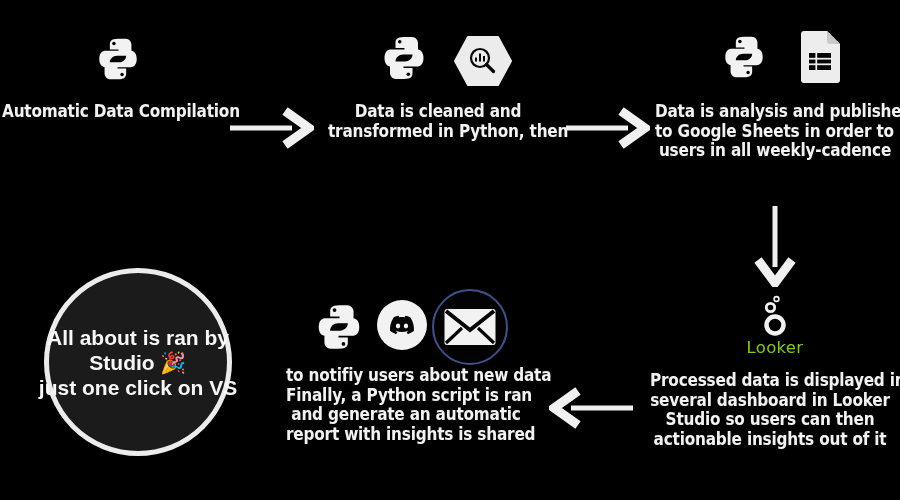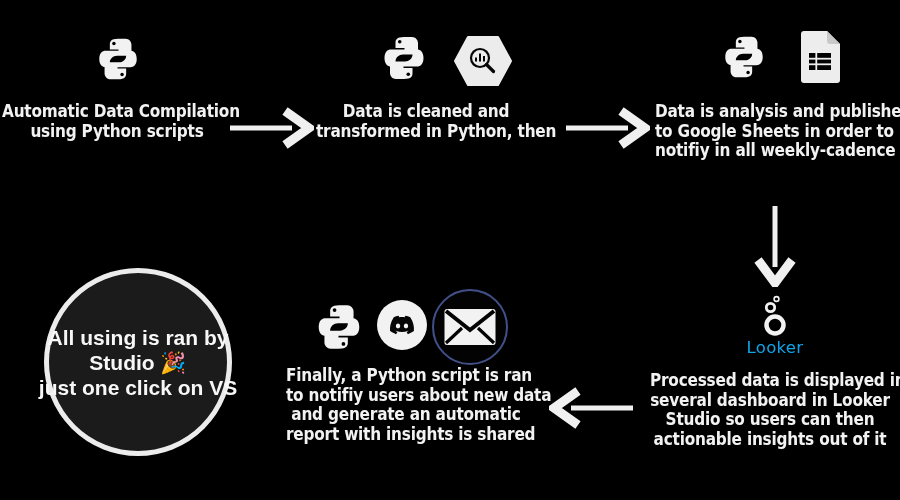"Data is cleaned and" div.step-text { left: 316px -> 328px }
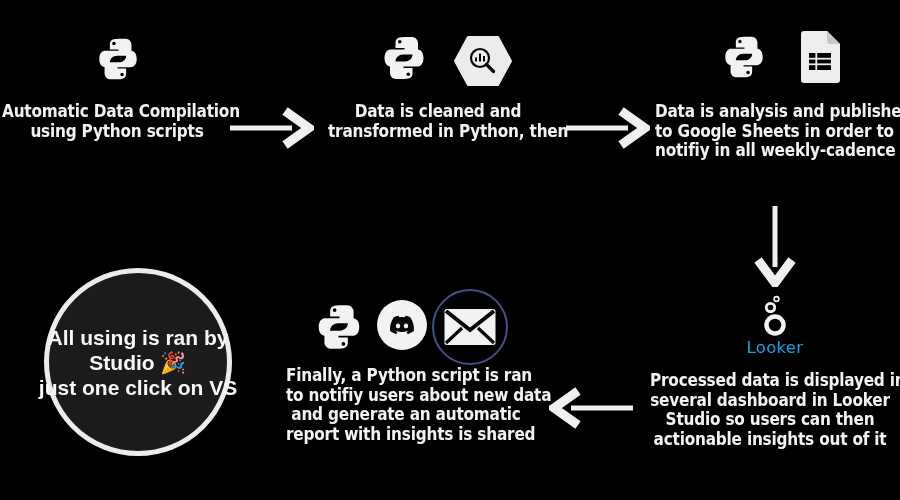"using Python scripts" div.line { html: <div>using Python scripts</div> -> none }
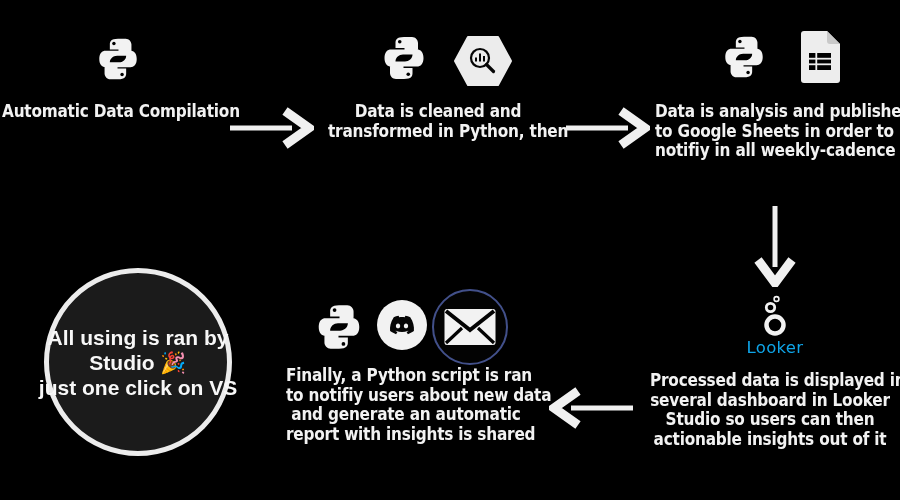"notifiy in all weekly-cadence" div.line { text: notifiy -> users }
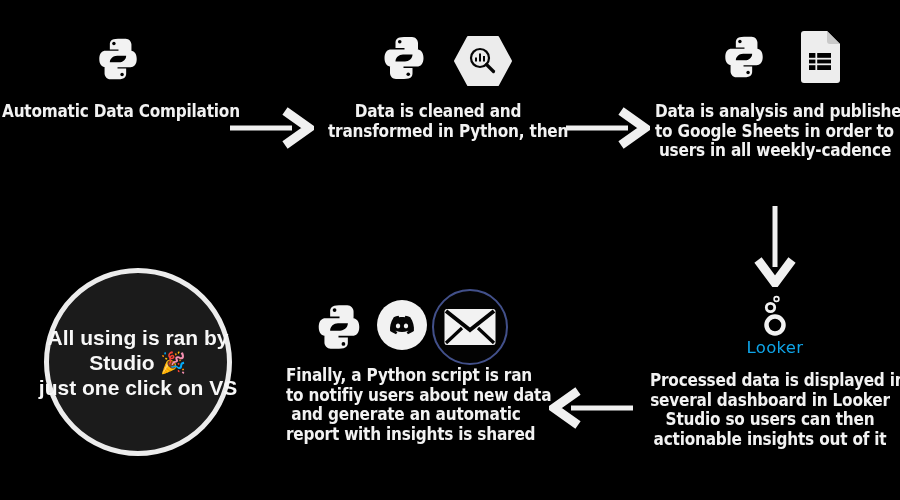"All using is ran by" div.line { text: using -> about }
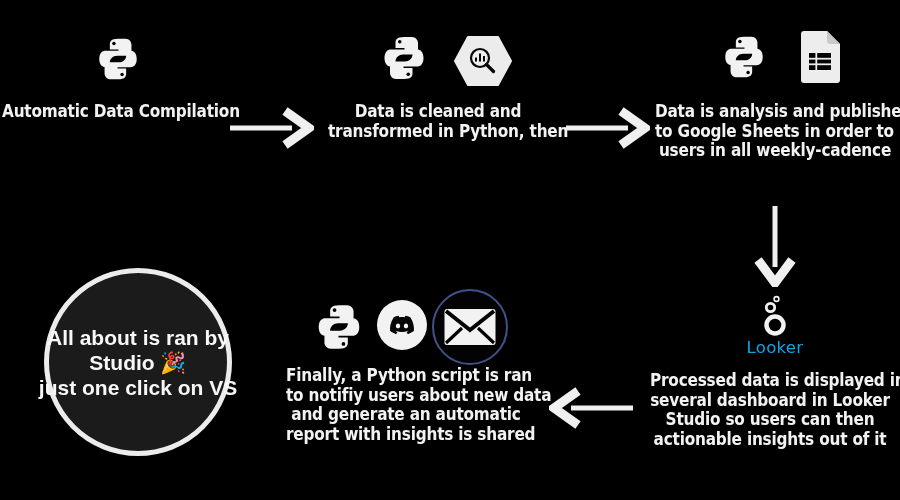"Looker" .looker-label { color: #0ea5e9 -> #84cc16 }
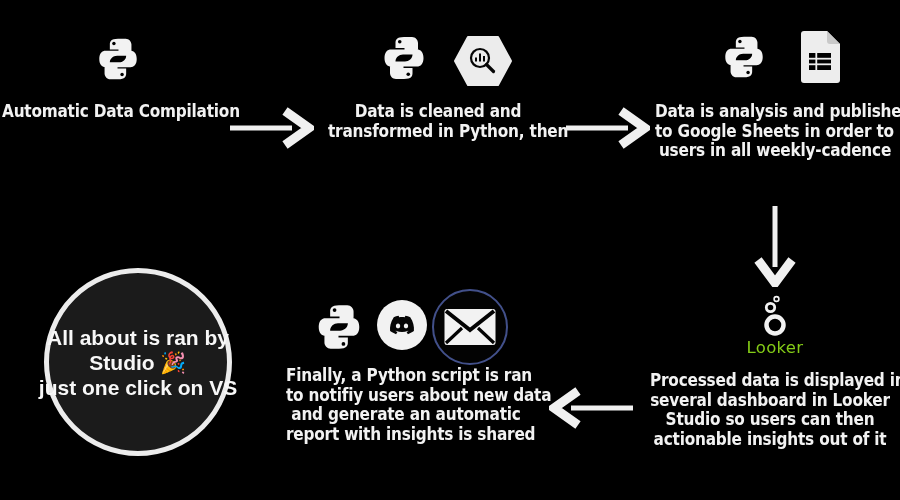"Finally, a Python script is" div.line { order: before "to notifiy users about new" -> after "to notifiy users about new" }
